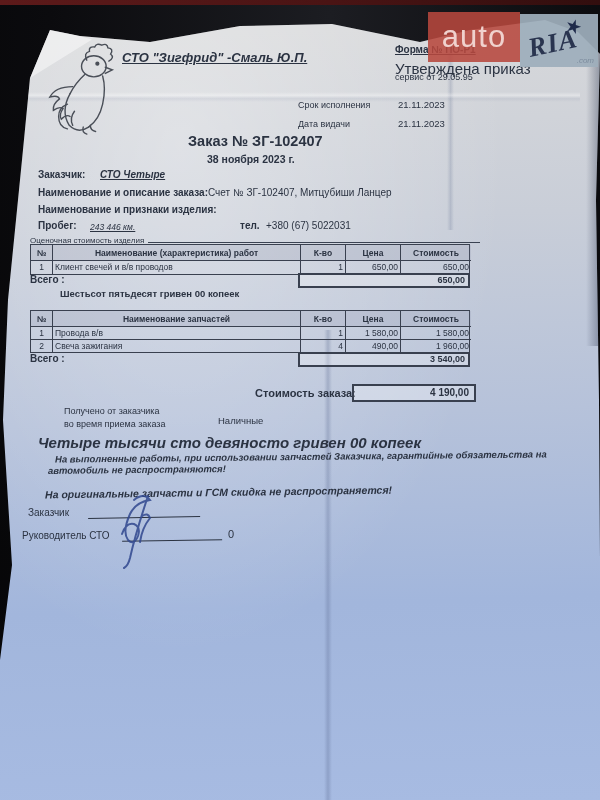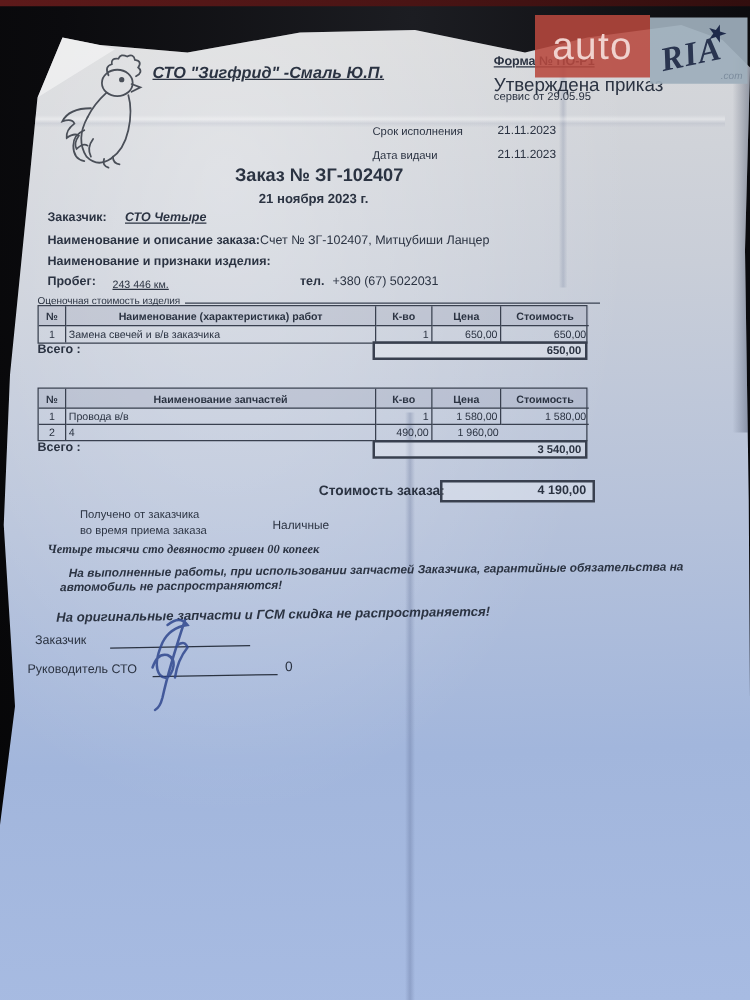"21 ноября 2023 г." div.abs { text: 21 -> 38 }
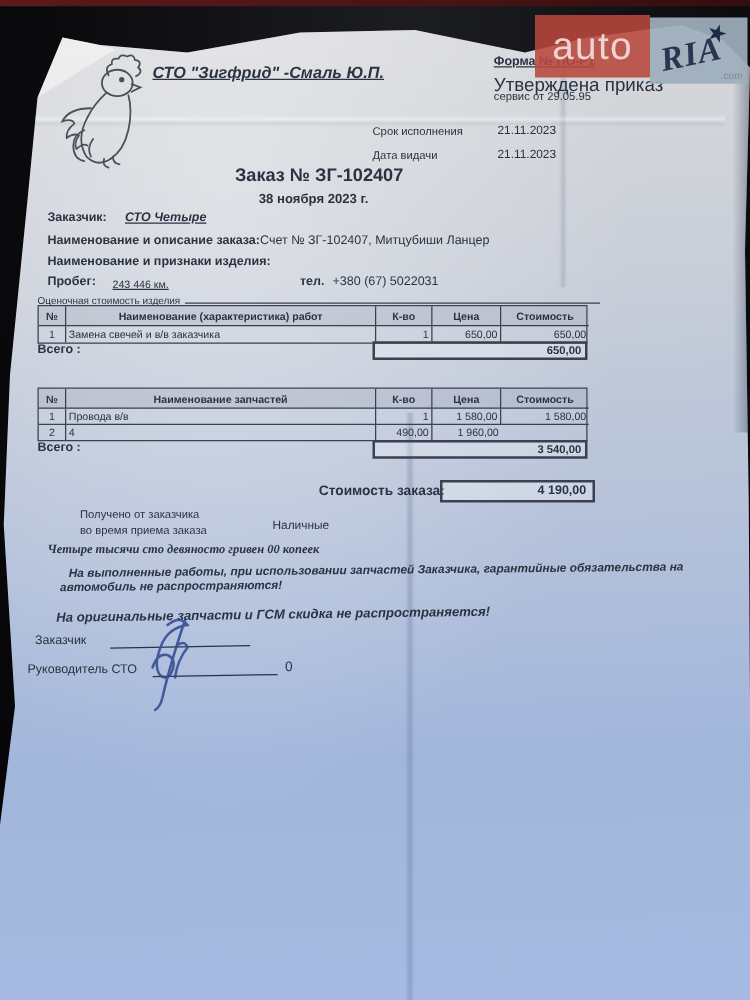"243 446 км." div.abs { font-style: none -> italic }
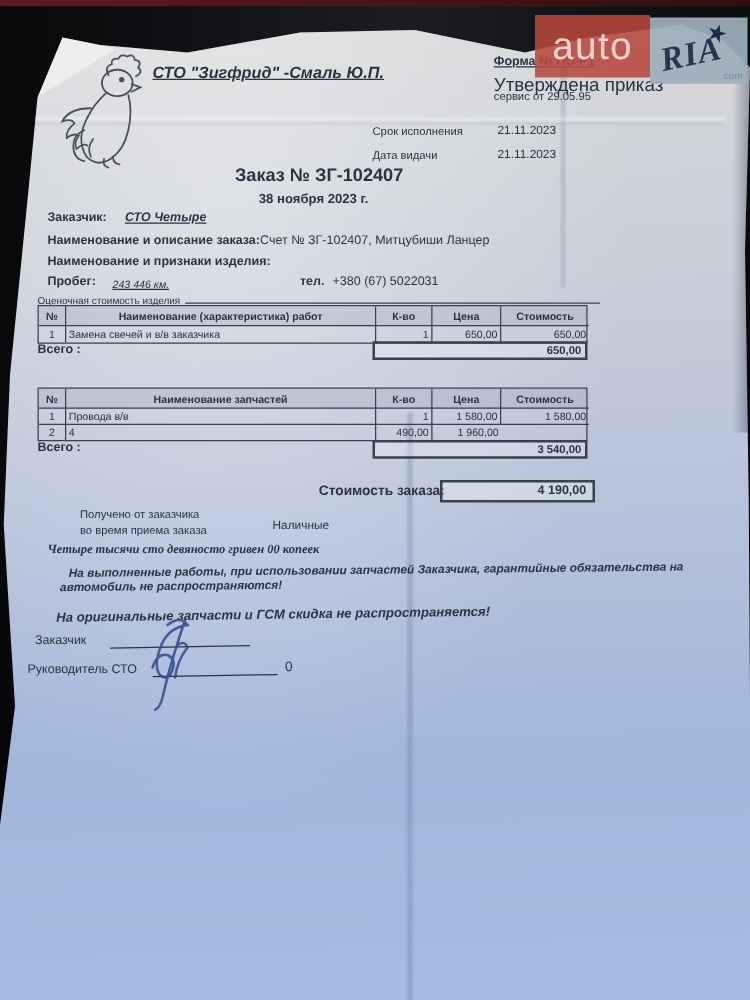"Замена свечей и в/в заказчика" div { text: Замена свечей и в/в заказчика -> Клиент свечей и в/в проводов }
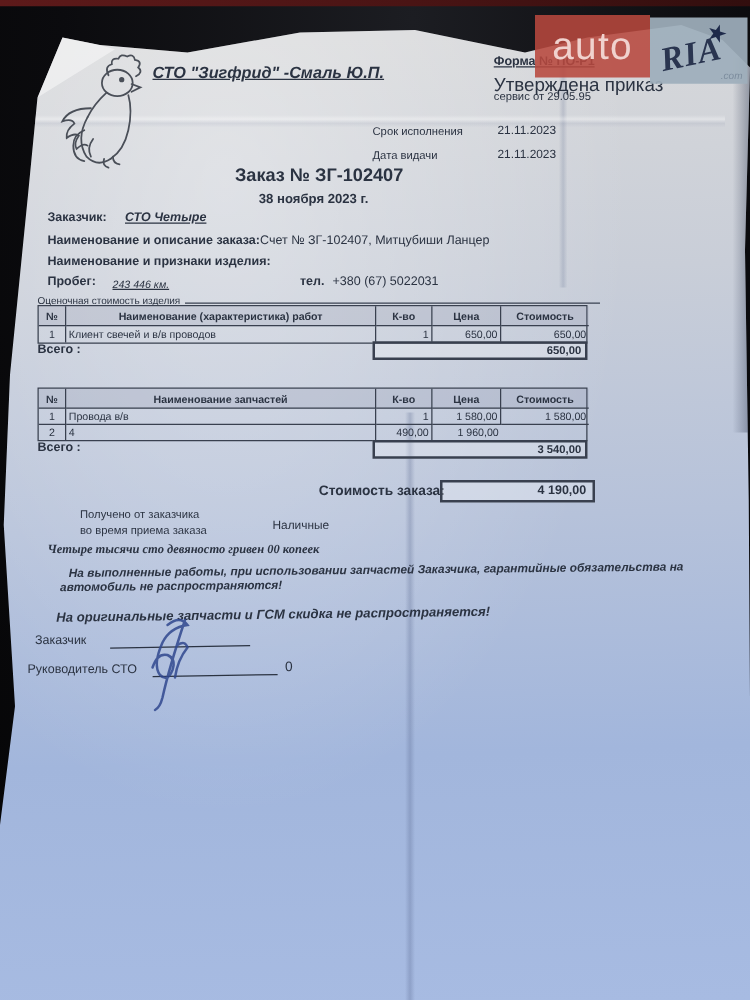"Шестьсот пятьдесят гривен 00 копеек" div.abs { html: none -> <div>Шестьсот пятьдесят гривен 00 копеек</div> }
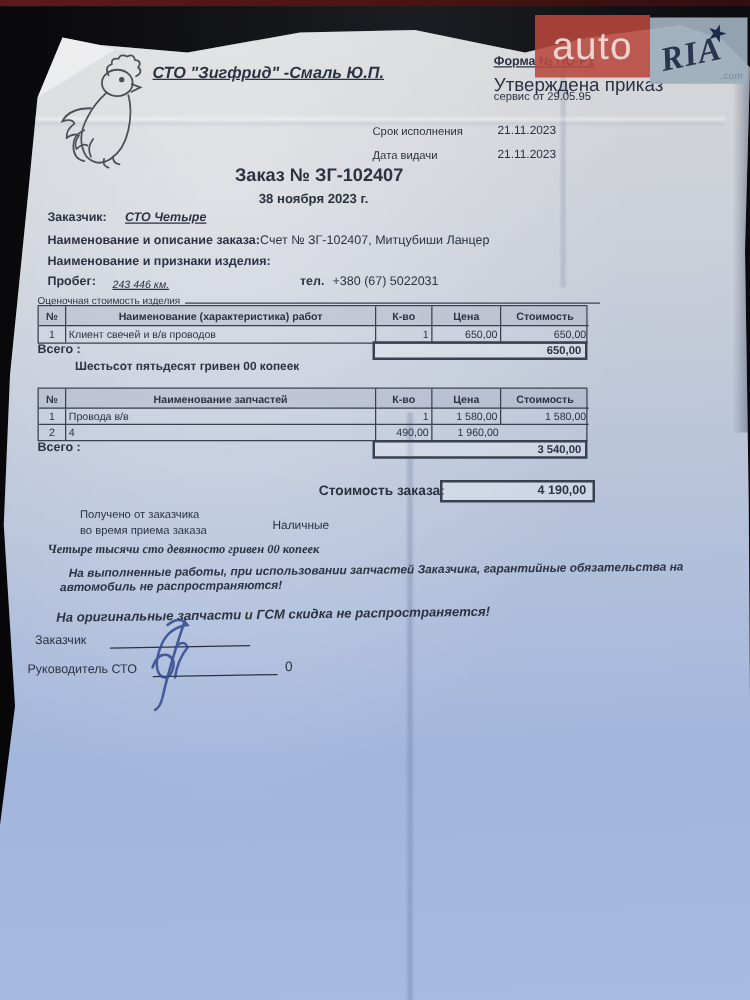"Свеча зажигания" div { html: none -> <div>Свеча зажигания</div> }
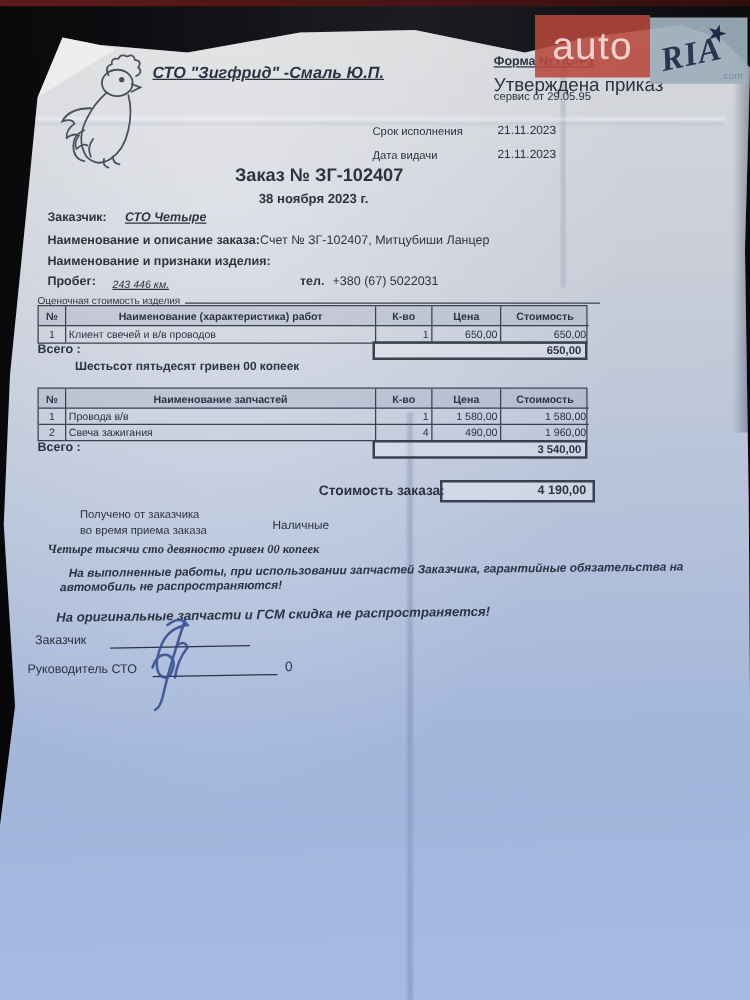"Четыре тысячи сто девяносто гривен" div.abs { font-family: Liberation Serif, serif -> none; font-size: 10px -> 15px }
